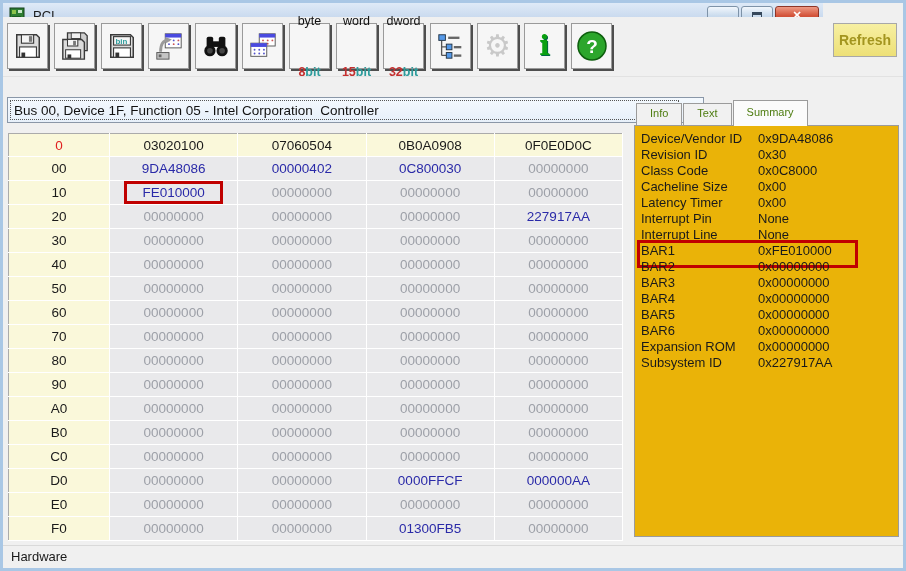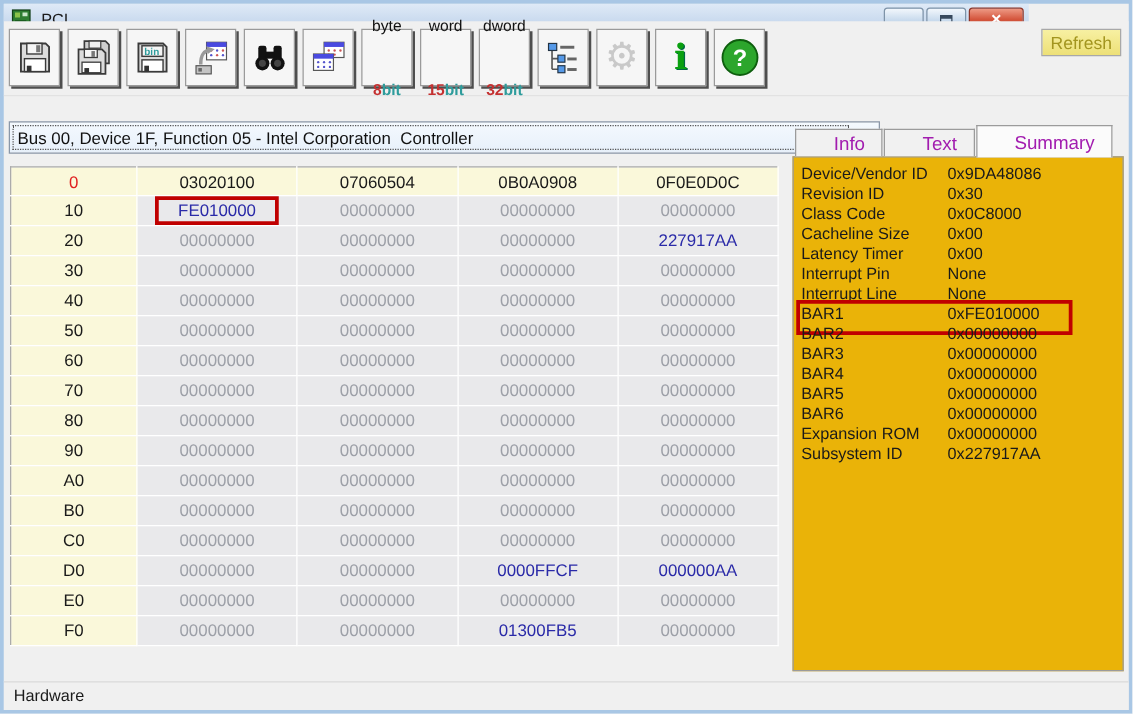"Refresh" .refresh-btn { font-weight: normal -> bold; height: 22px -> 34px }
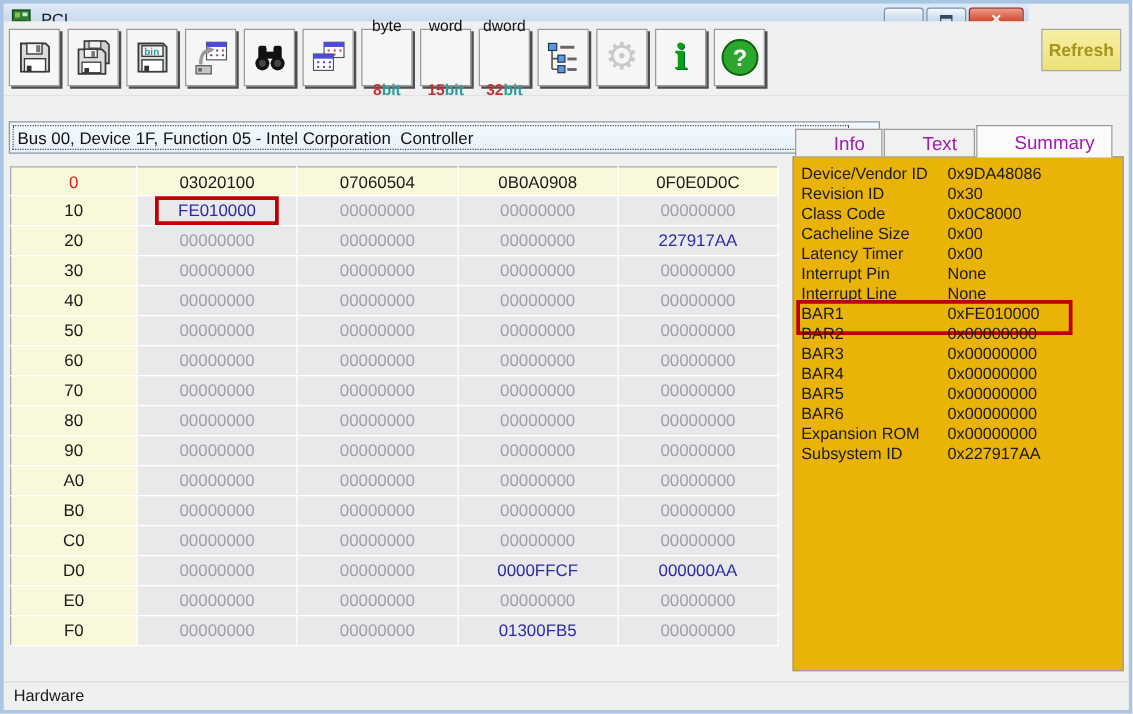"Info" .tab { color: #a21caf -> #4d7c0f; font-size: 15px -> 11px; padding: 3px 13px 0 30px -> 3px 13px 0 13px }
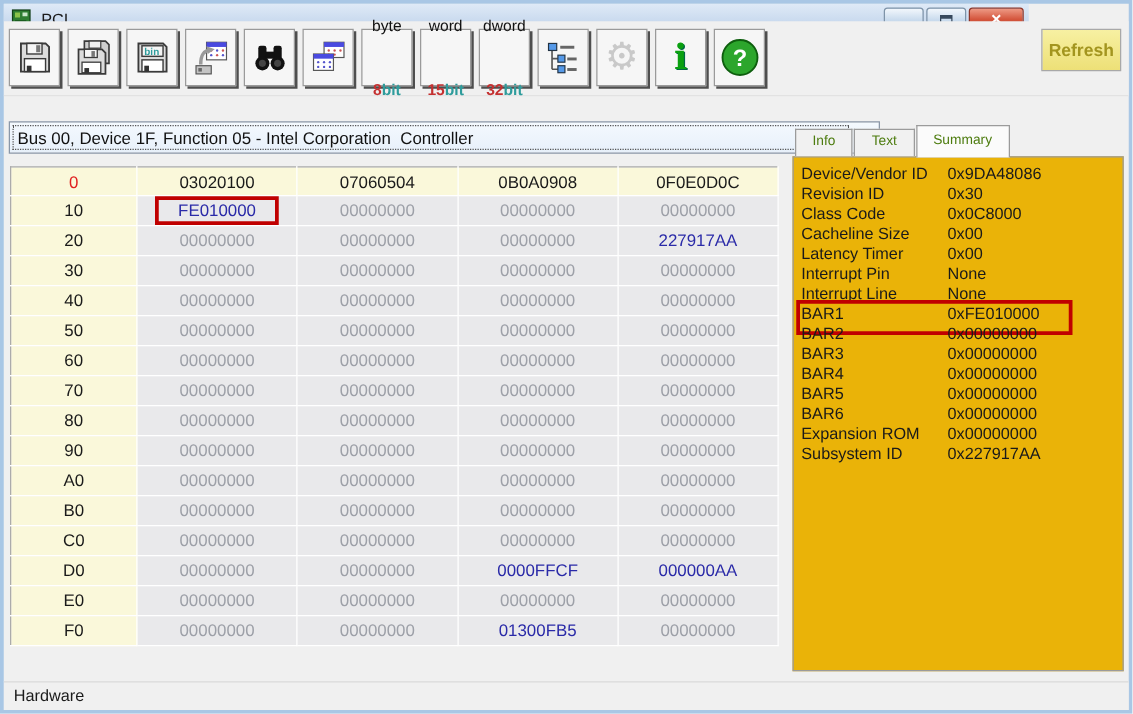"00" tr { html: none -> <tr> <td>00</td> <td>9DA48086</td> <td>00000402</td> <td>0C800030</td> <td>00000000</td> </tr> }
